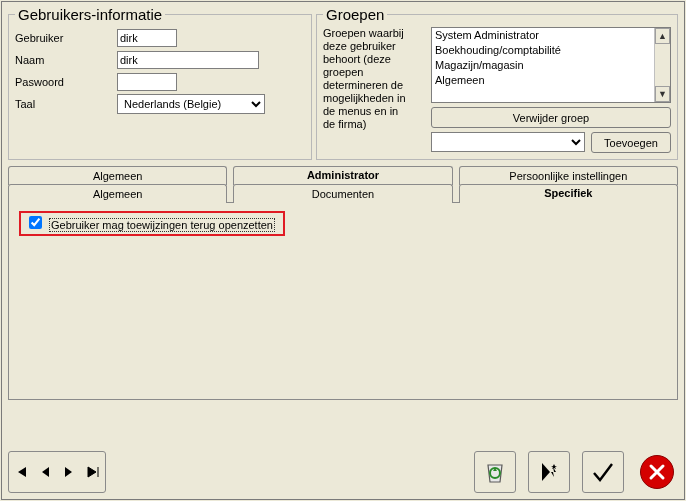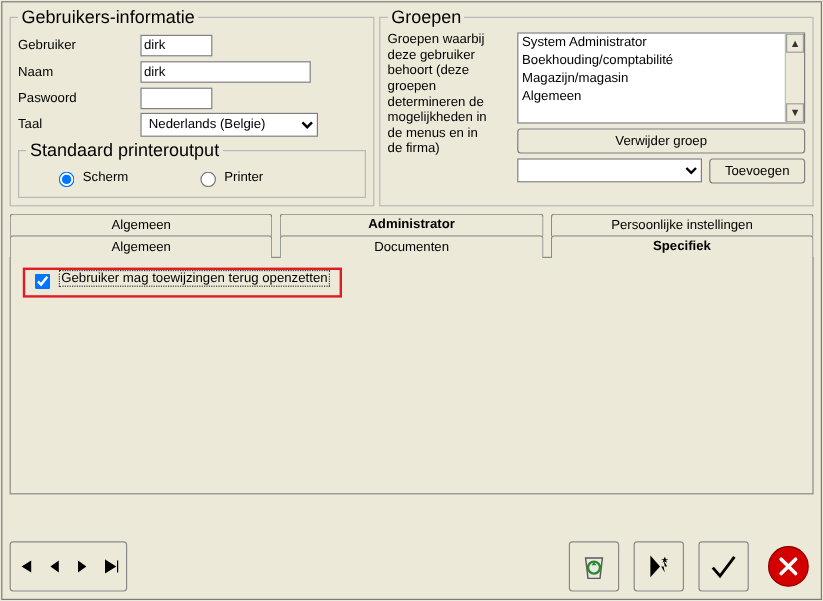"Standaard printeroutput" fieldset.fs-printer { html: <fieldset> <legend>Standaard printeroutput</legend> <div> <label> <input> <span>Scherm</span> </label> <label> <input> <span>Printer</span> </label> </div> </fieldset> -> none }
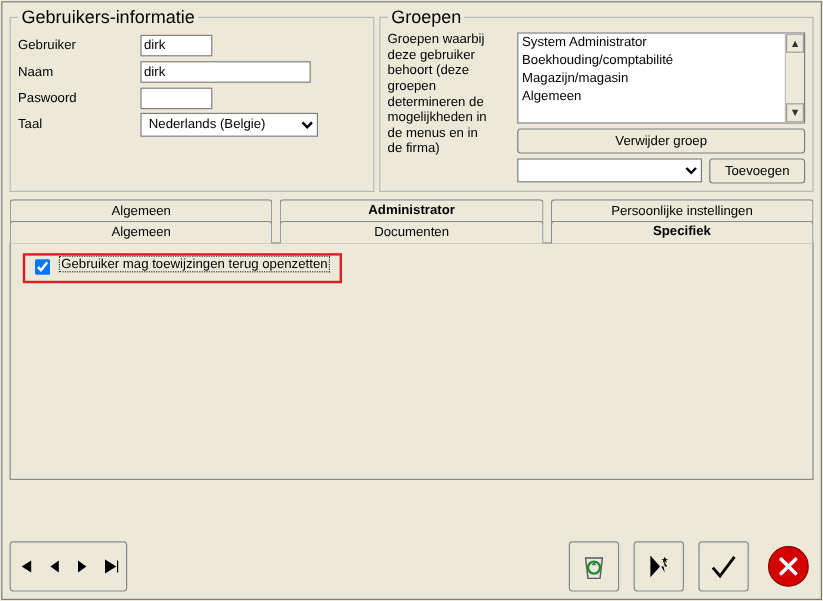"Gebruiker mag toewijzingen terug" .chk-row { align-items: flex-start -> flex-end }
